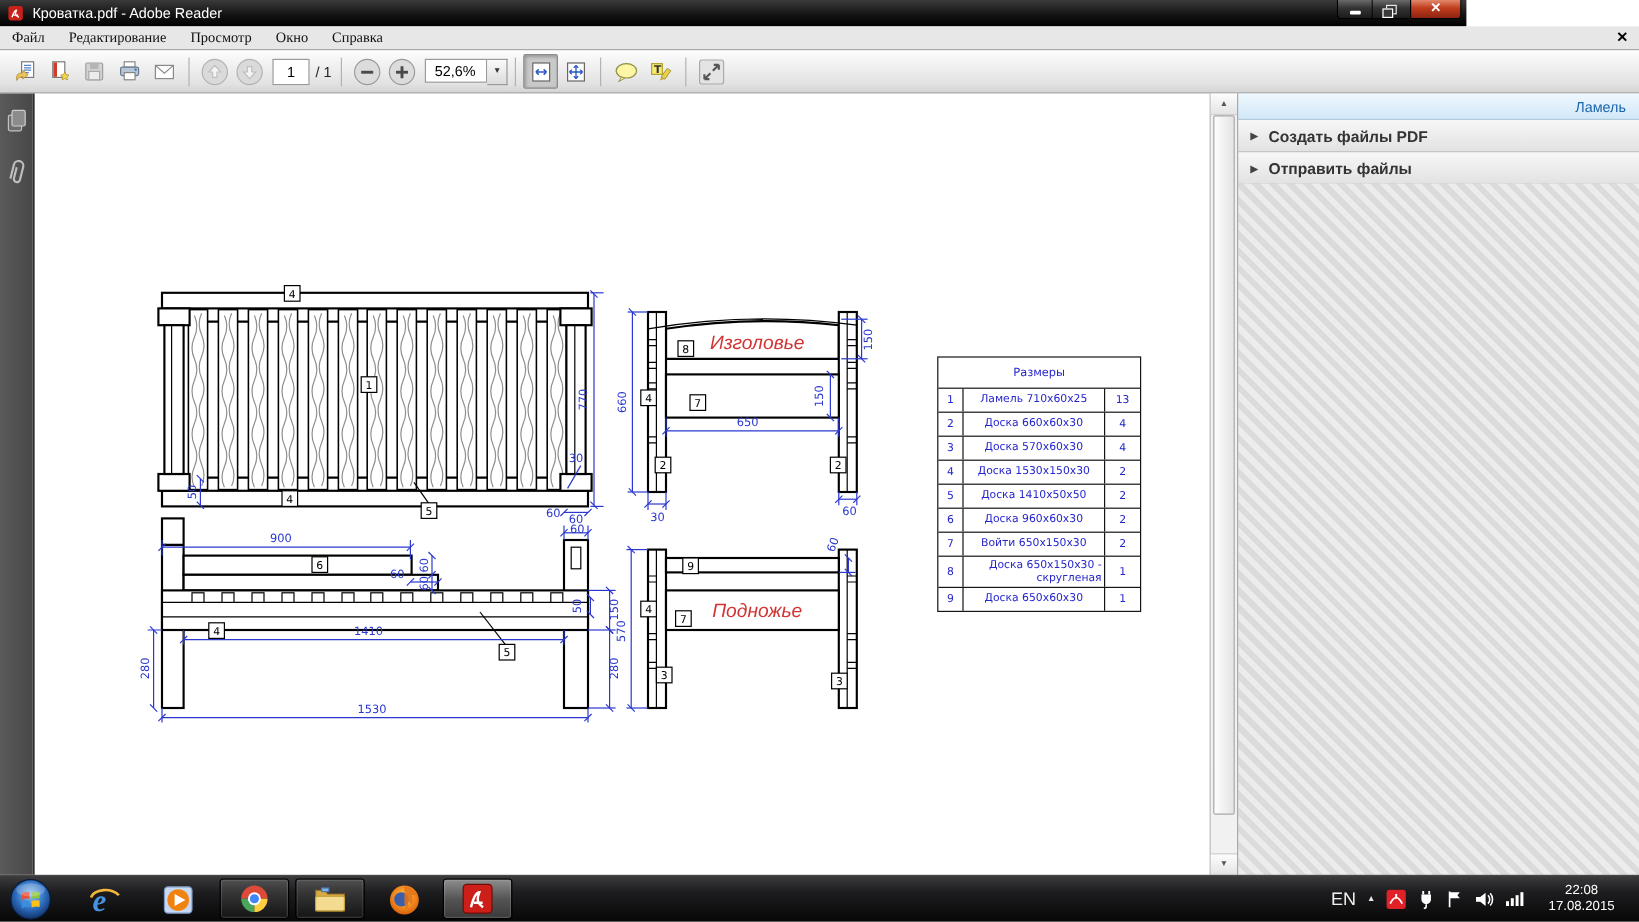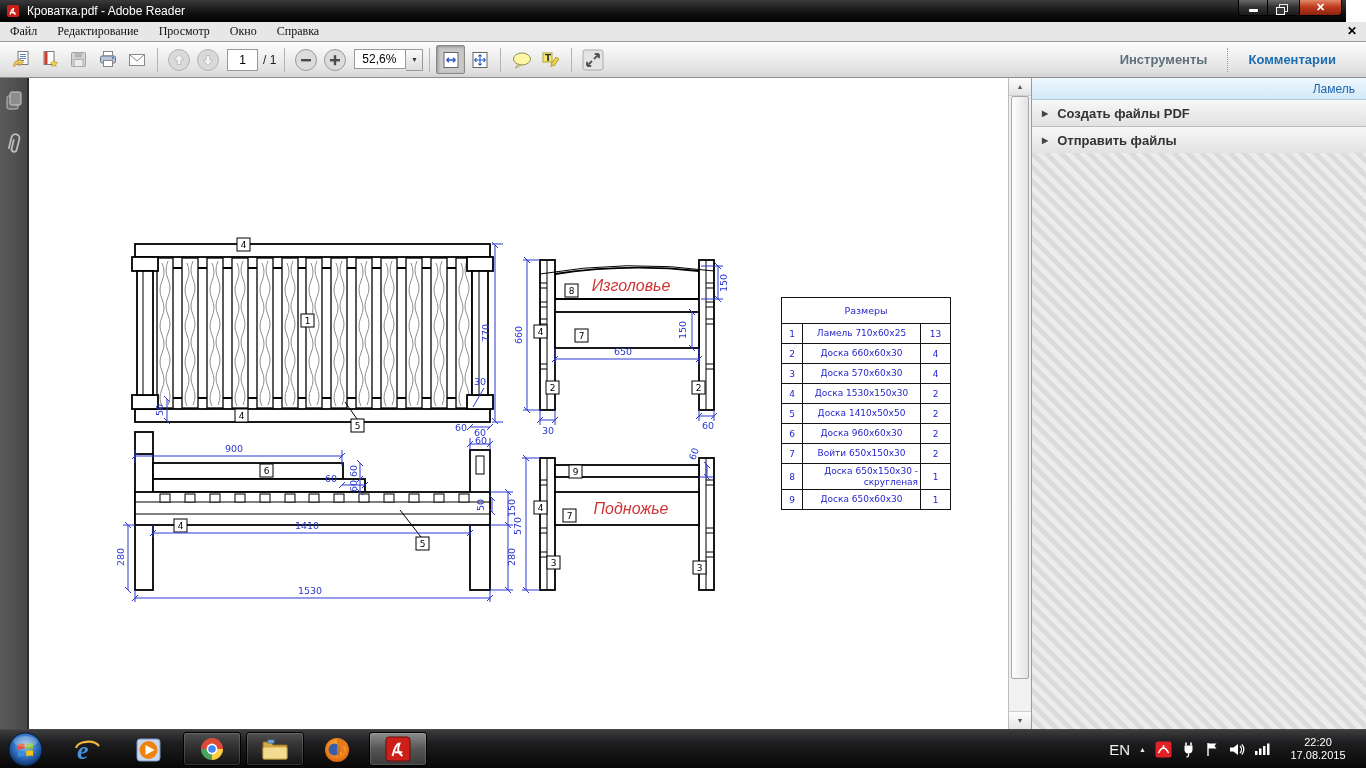"Кроватка.pdf - Adobe Reader" .titlebar { width: 1346px -> 1222px }
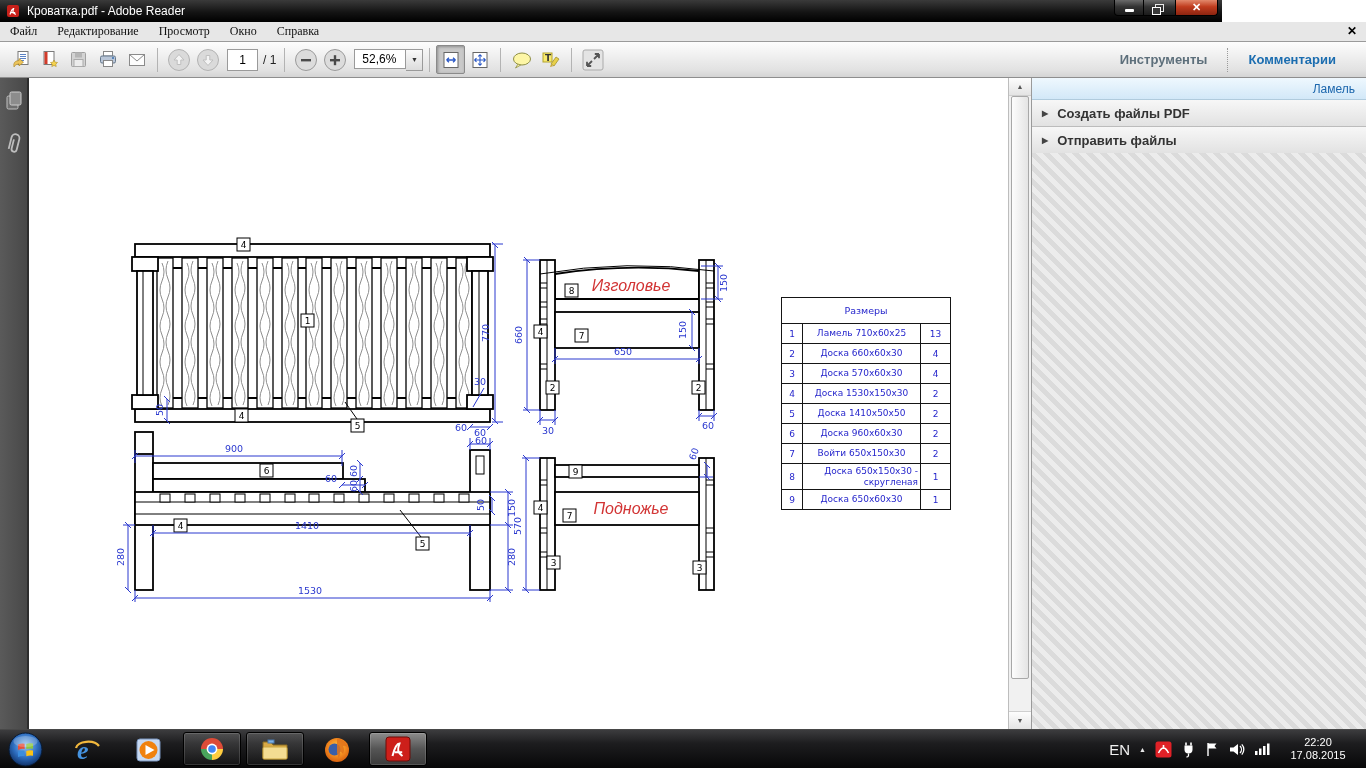"Инструменты" div.toolbar-right { html: <div> <span>Инструменты</span> <span></span> <span>Комментарии</span> </div> -> none }
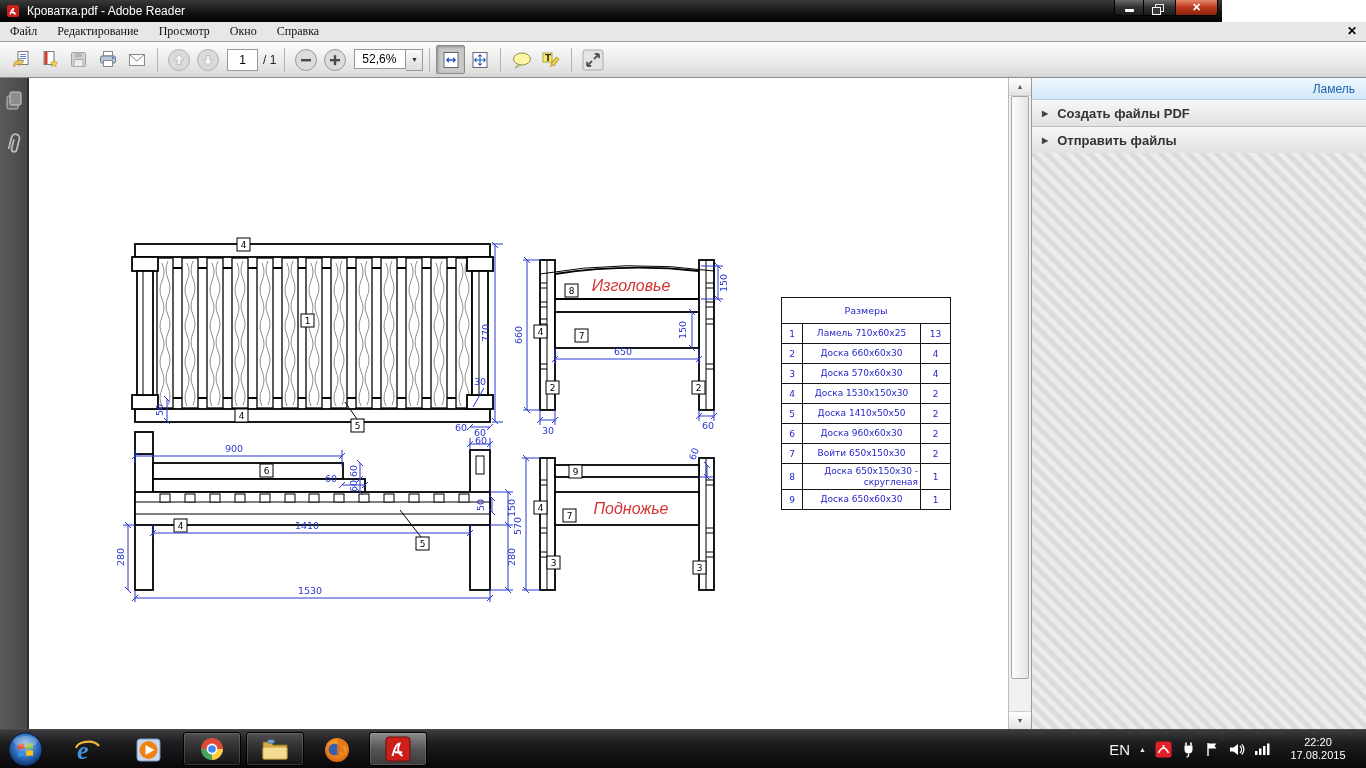"22:20" div { text: 22:20 -> 22:08 }
